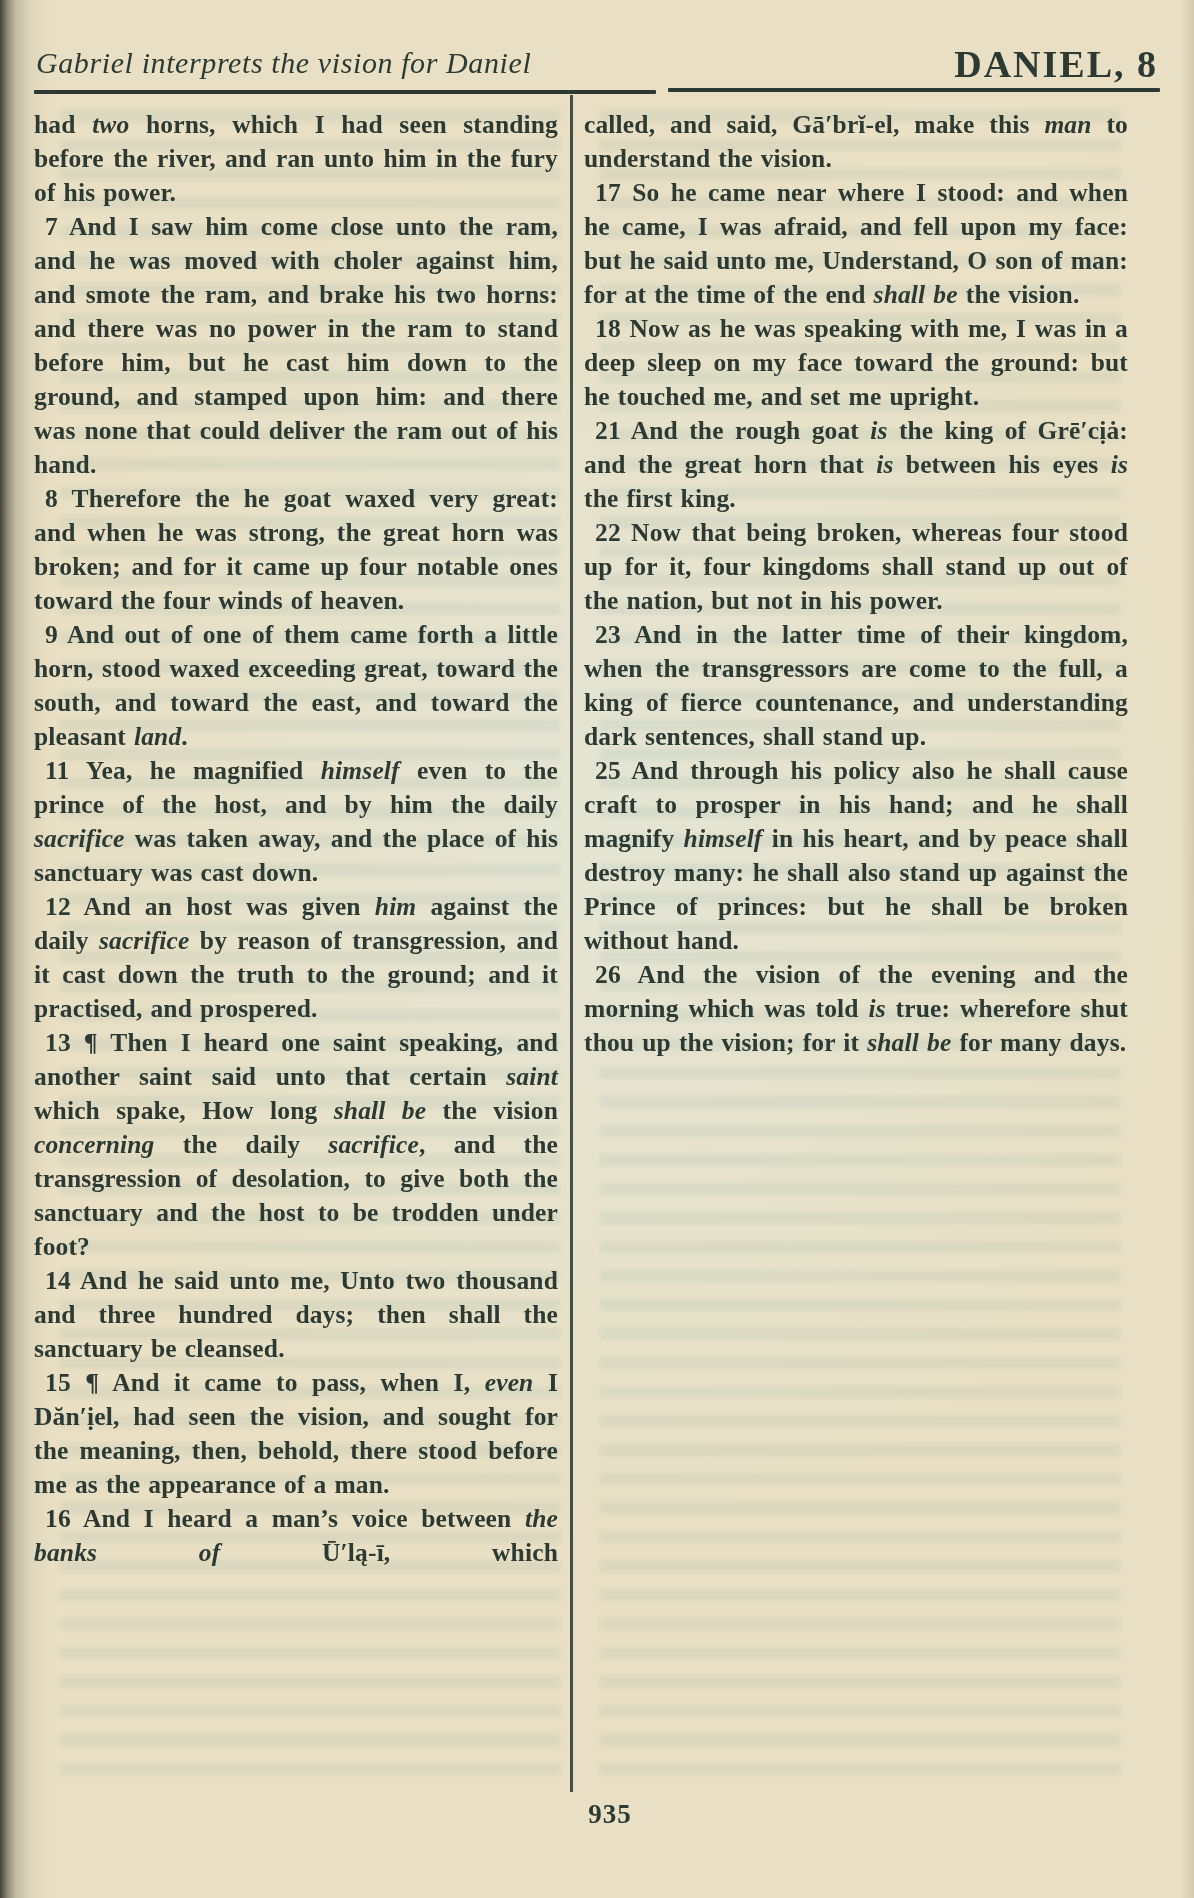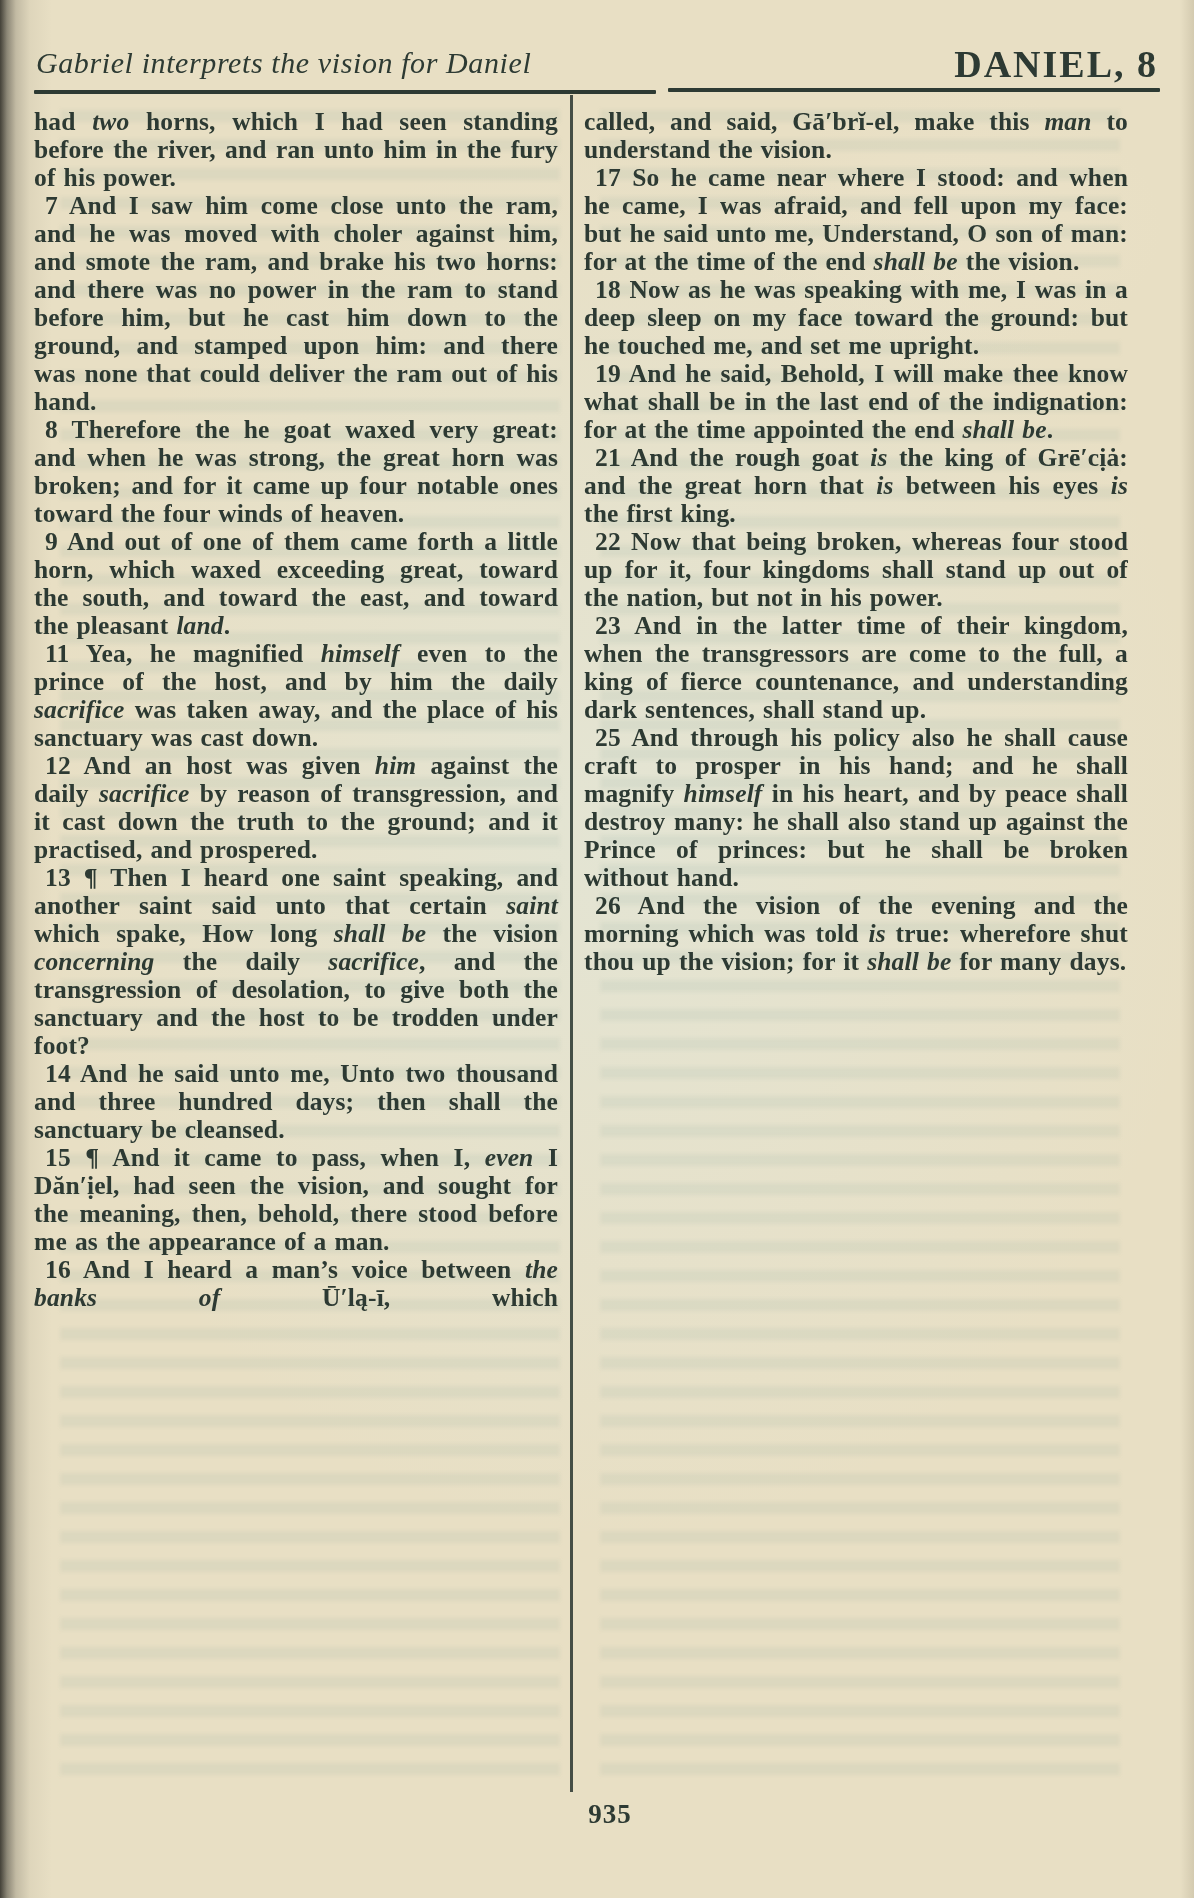"had two horns, which I" .text-column { line-height: 28px -> 34px }
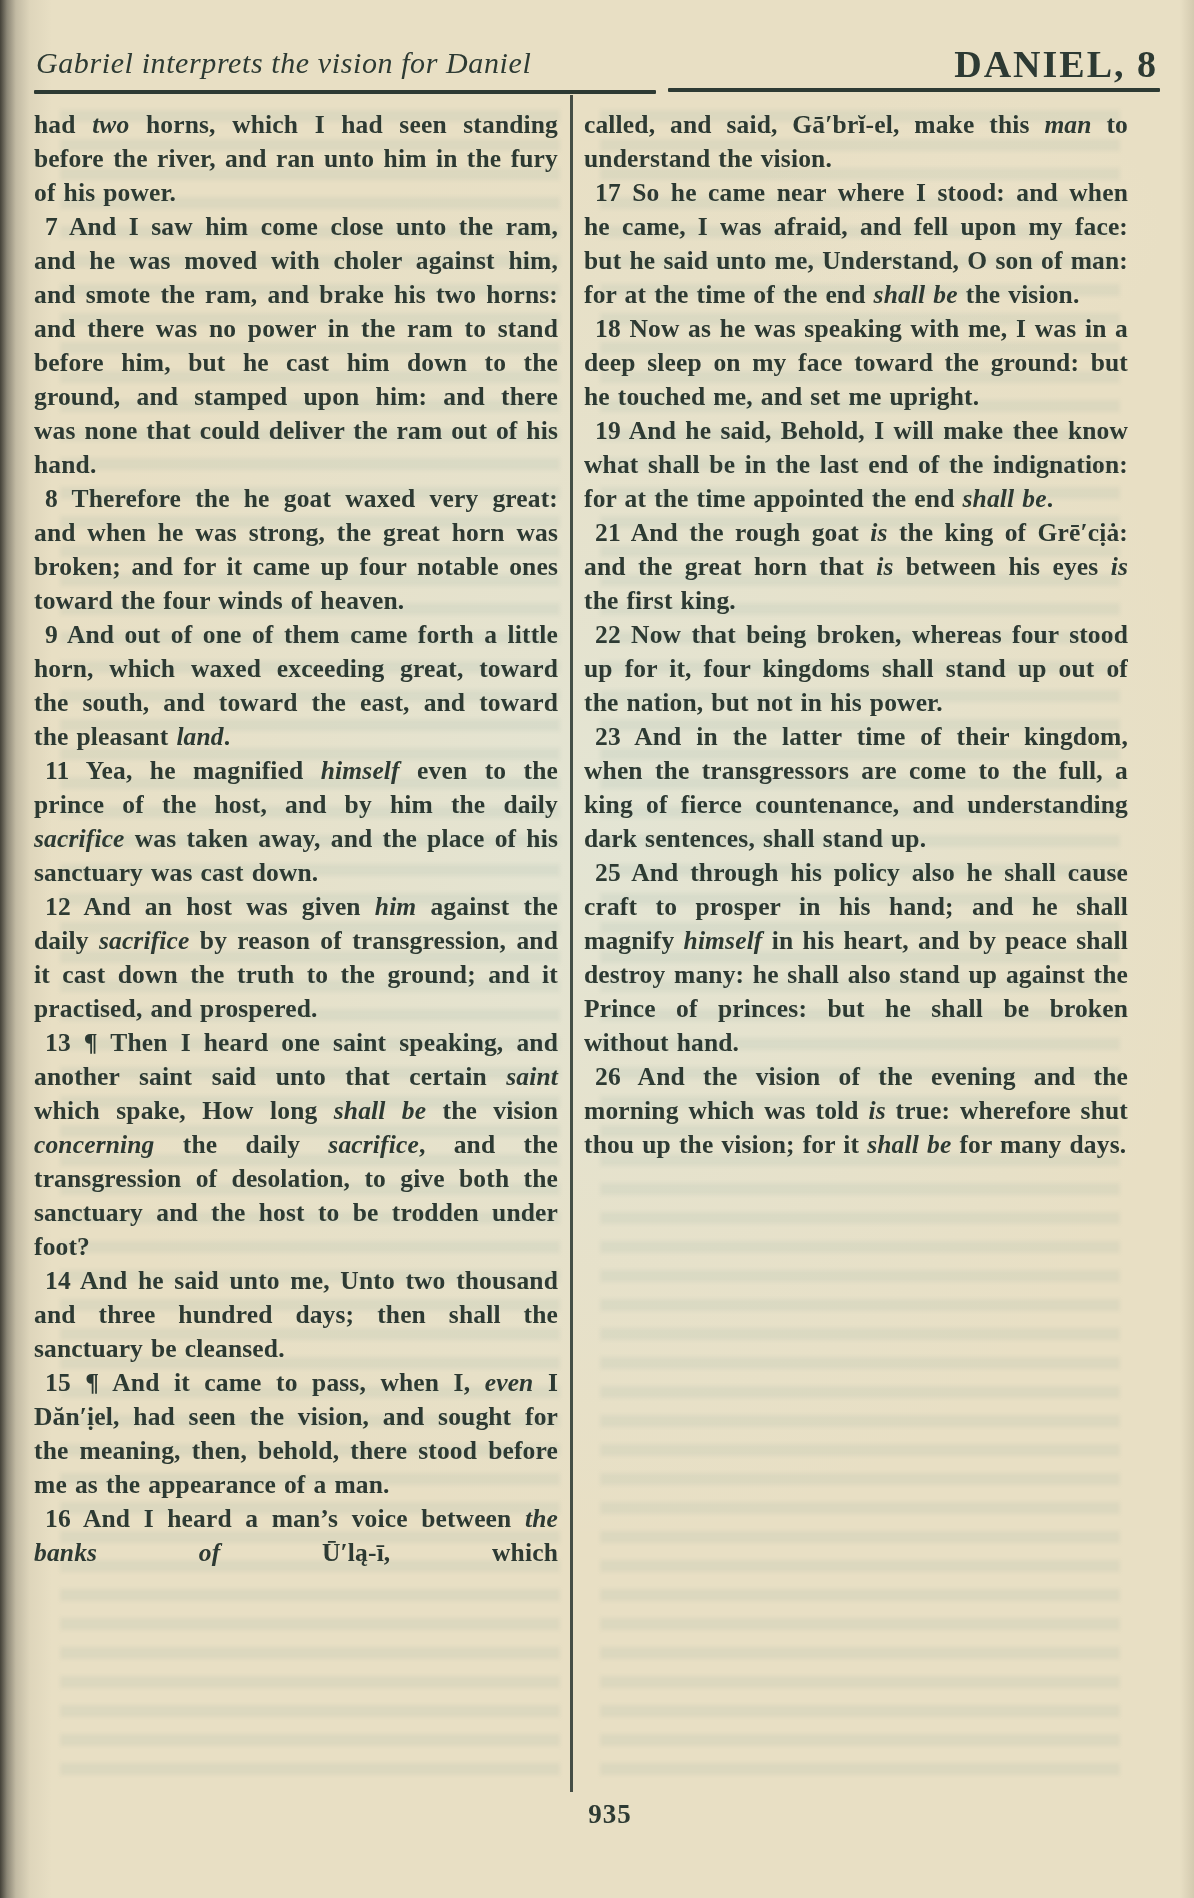"19 And he said, Behold," p.verse { html: <p><span>19 </span><span>And he said, Behold, I will make thee know what shall be in the last end of the indignation: for at the time appointed the end </span><i>shall be</i><span>.</span></p> -> none }
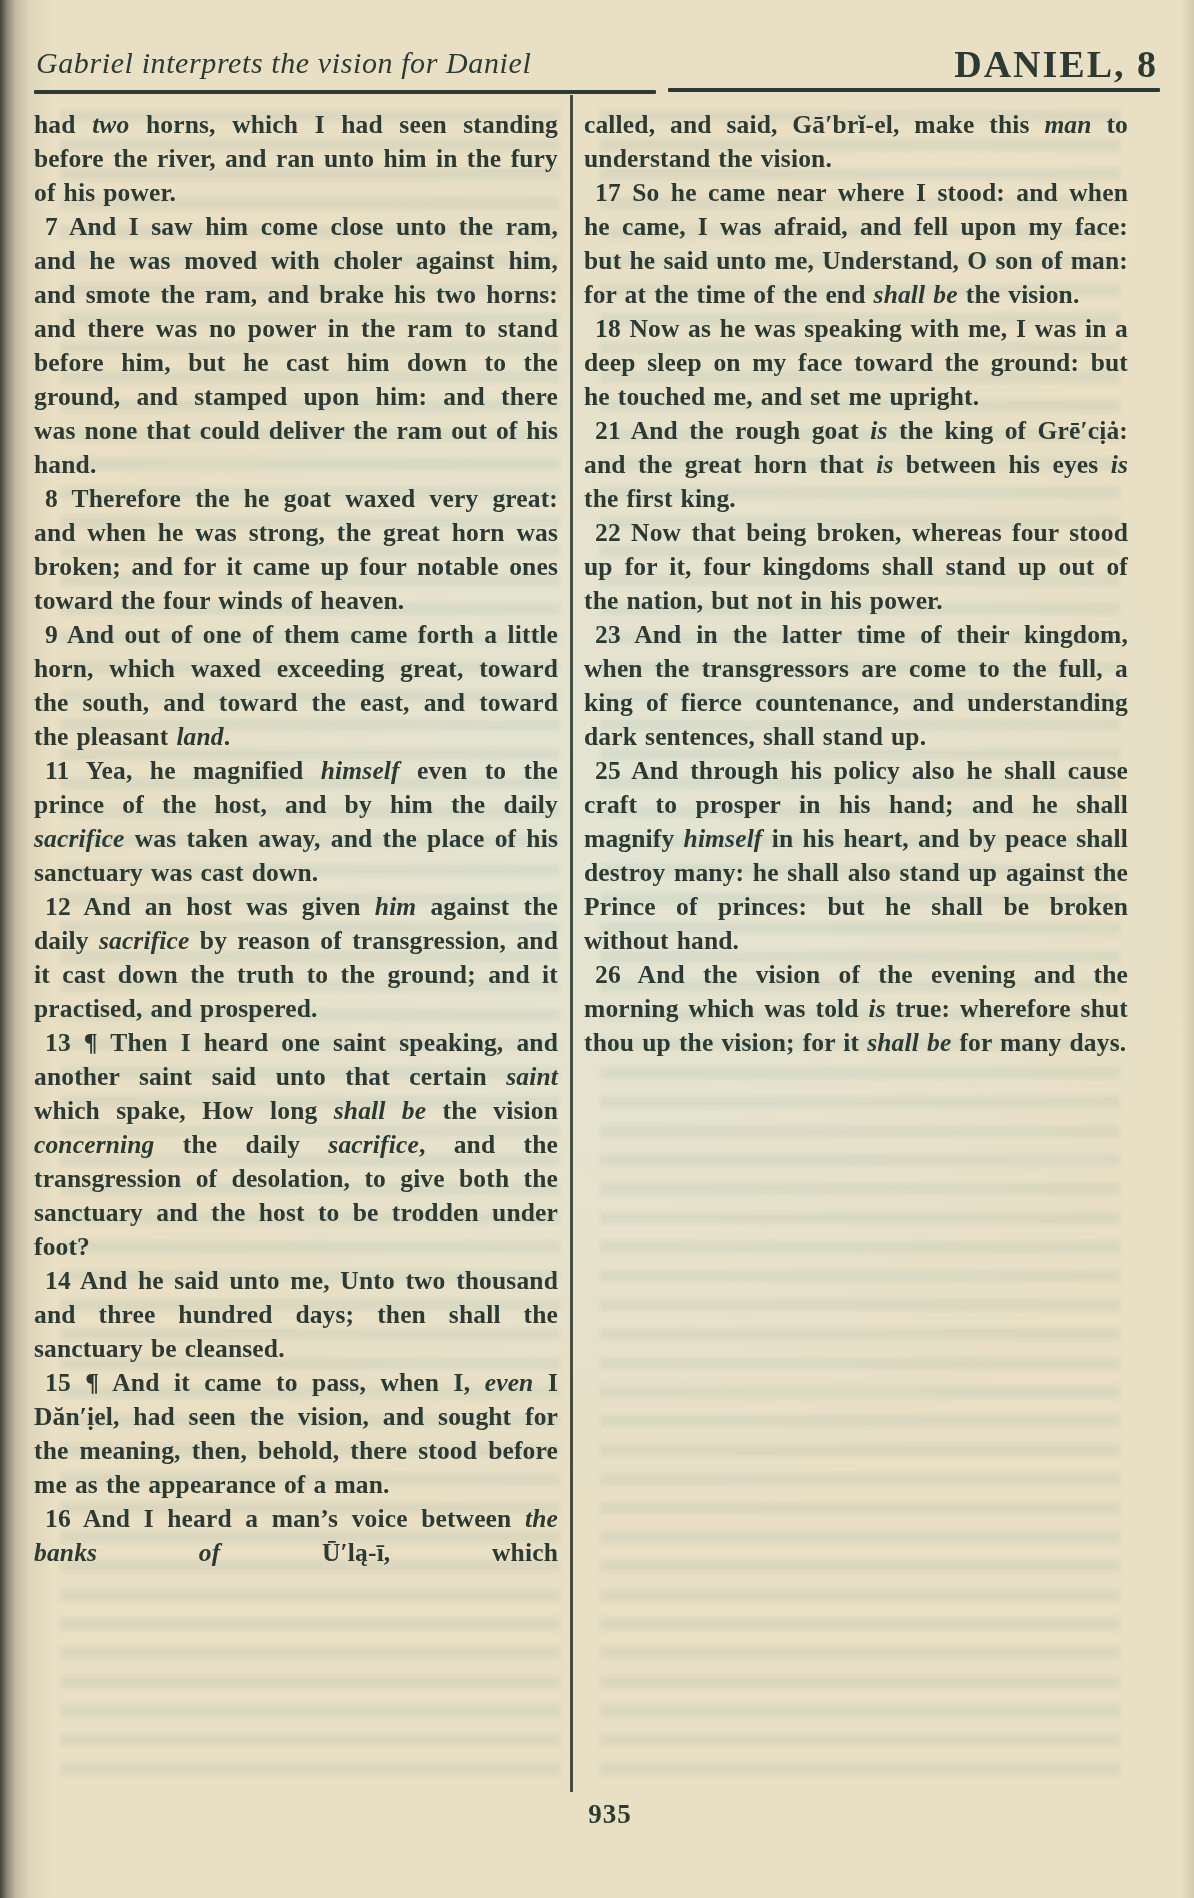"And out of one of" span { text: which -> stood }
